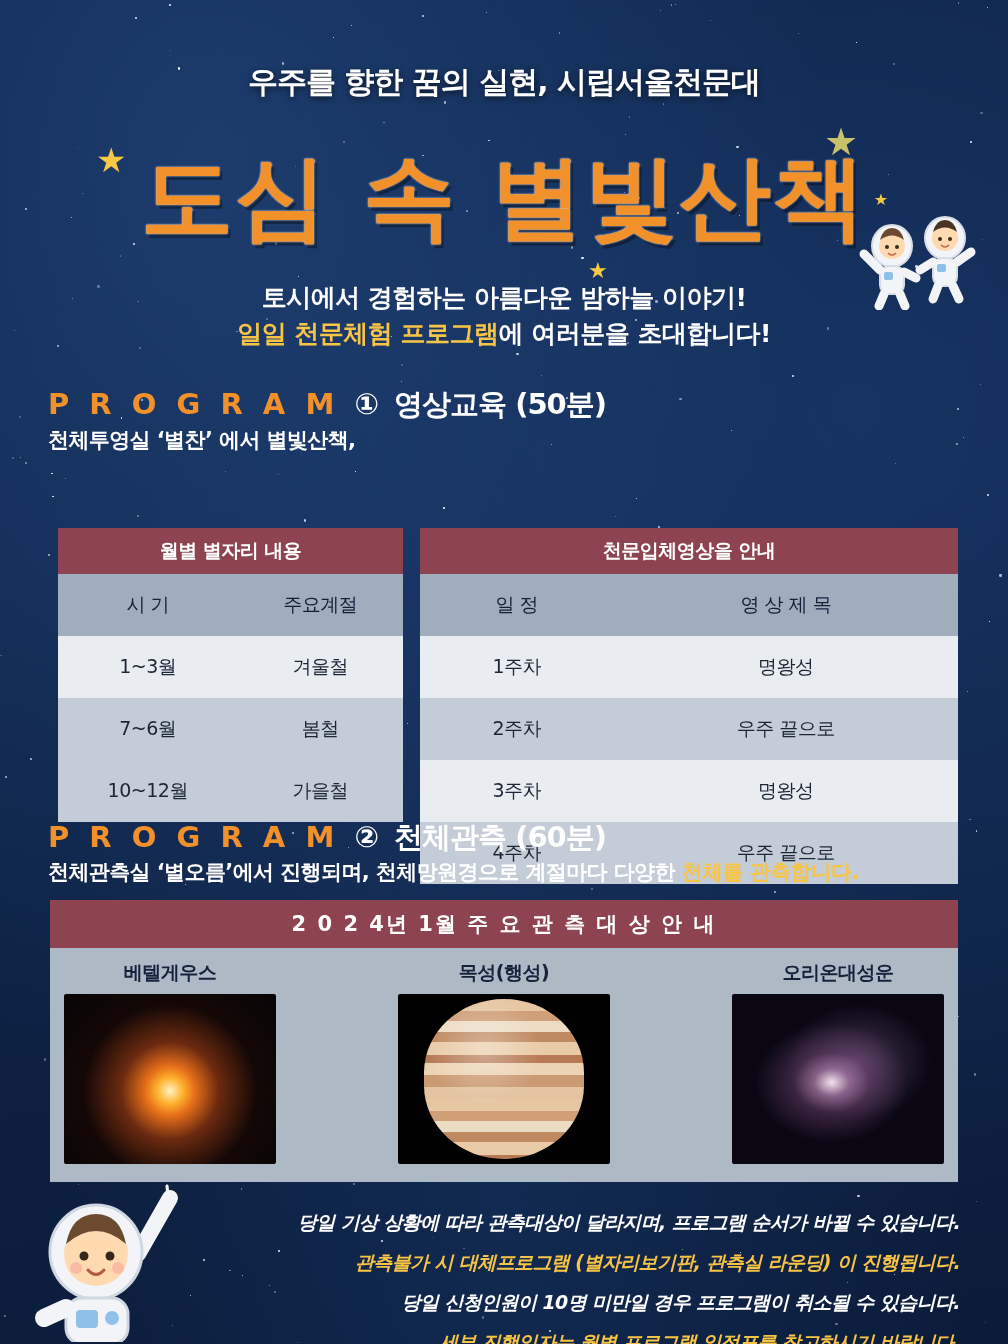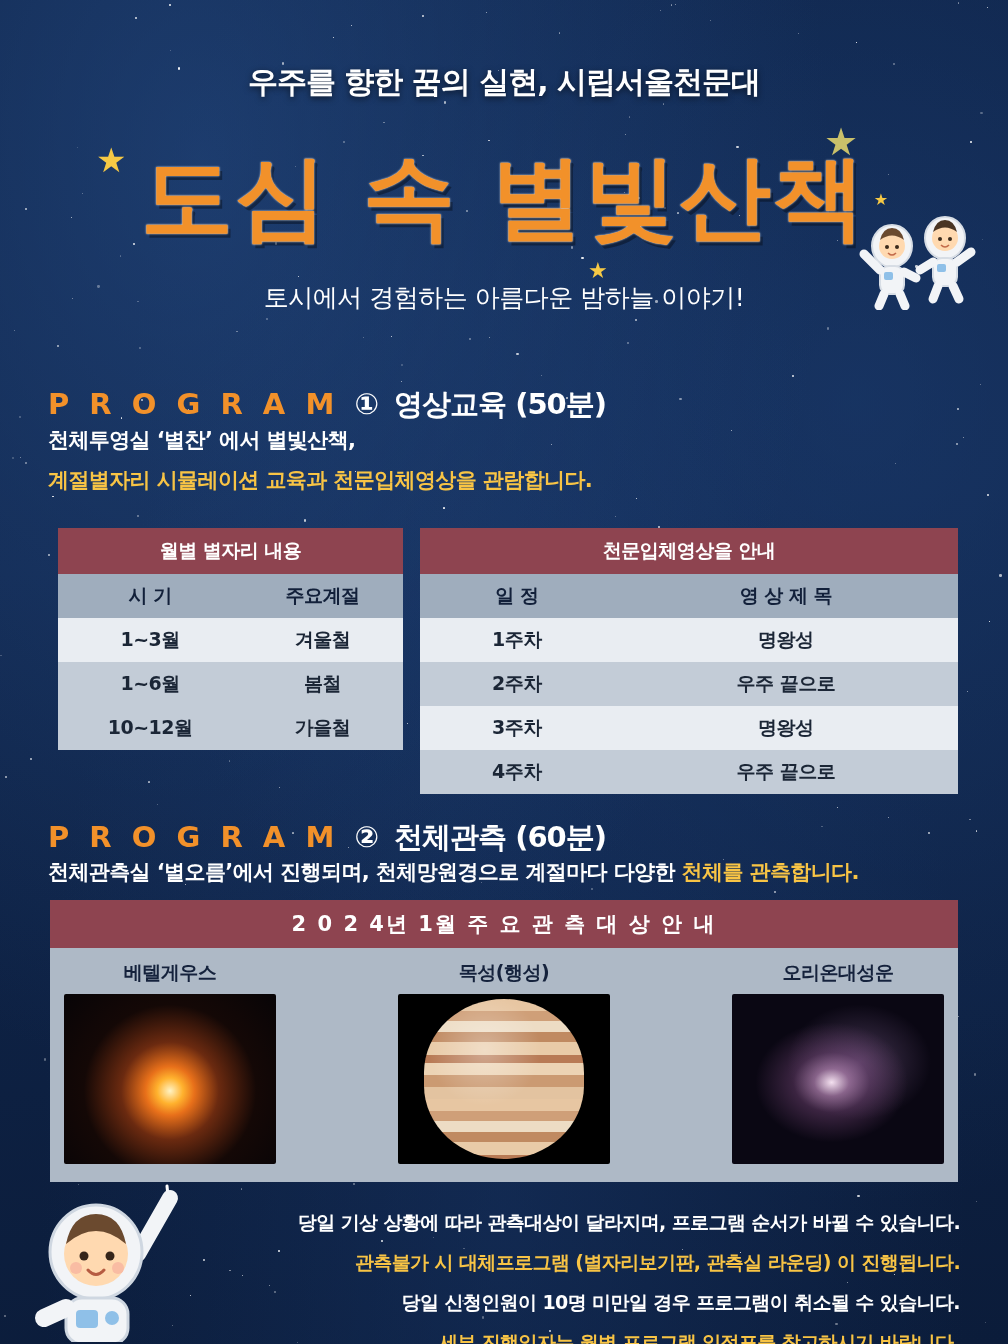"토시에서 경험하는 아름다운 밤하늘 이야기!" .sub { font-weight: normal -> bold }
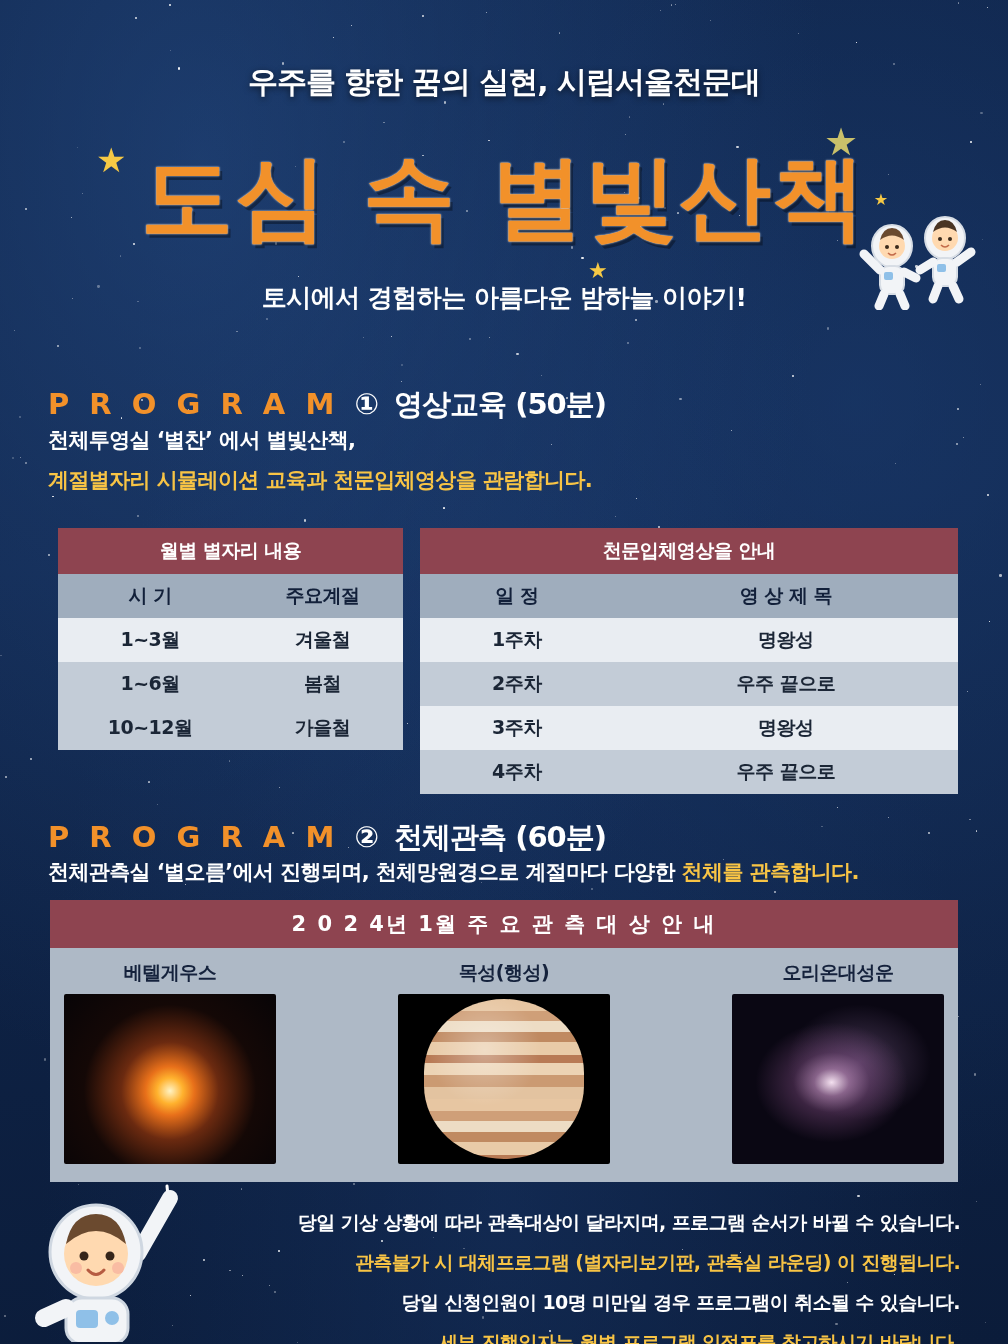"일일 천문체험 프로그램에 여러분을 초대합니다!" div { html: none -> <div> <span>일일 천문체험 프로그램</span><span>에 여러분을 초대합니다!</span> </div> }
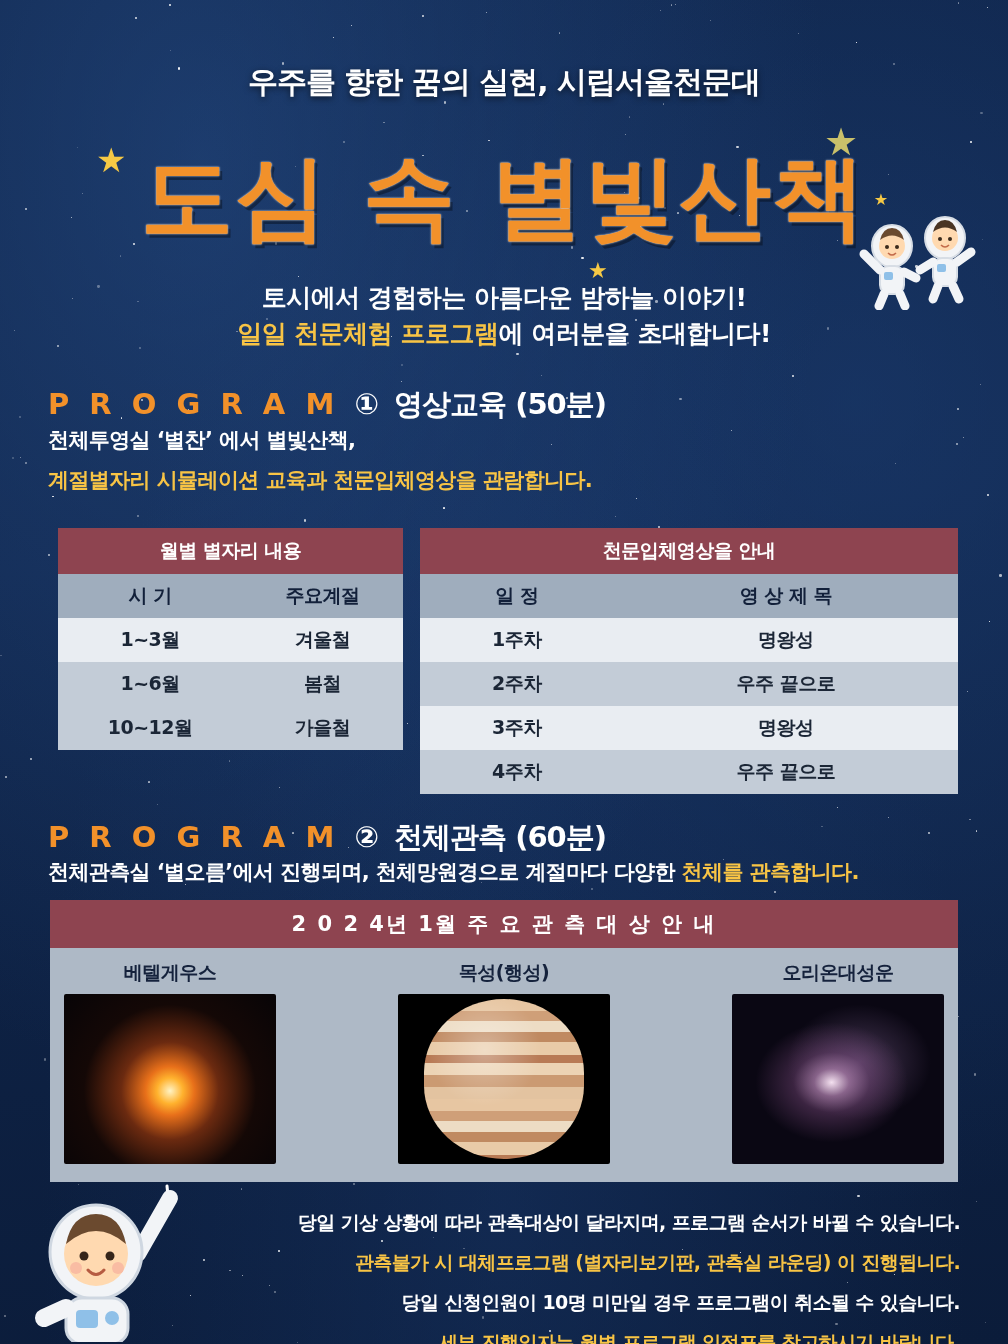"계절별자리 시뮬레이션 교육과 천문입체영상을 관람합니다." div.line { html: <div>계절별자리 시뮬레이션 교육과 천문입체영상을 관람합니다.</div> -> none }
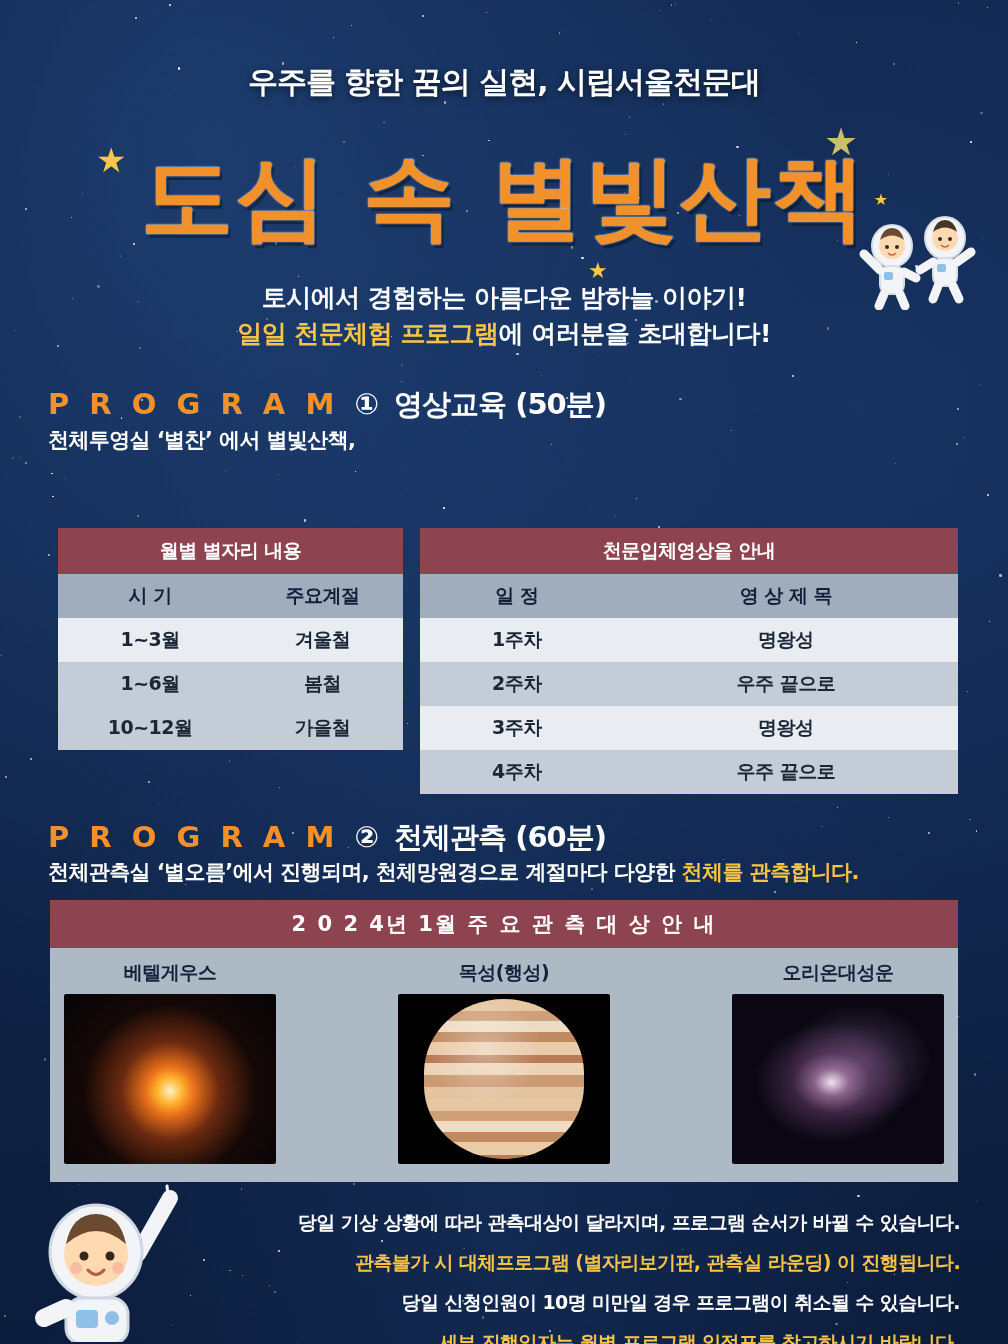"시 기" .tbl td { font-weight: bold -> normal; padding: 9px 0 -> 18px 0 }
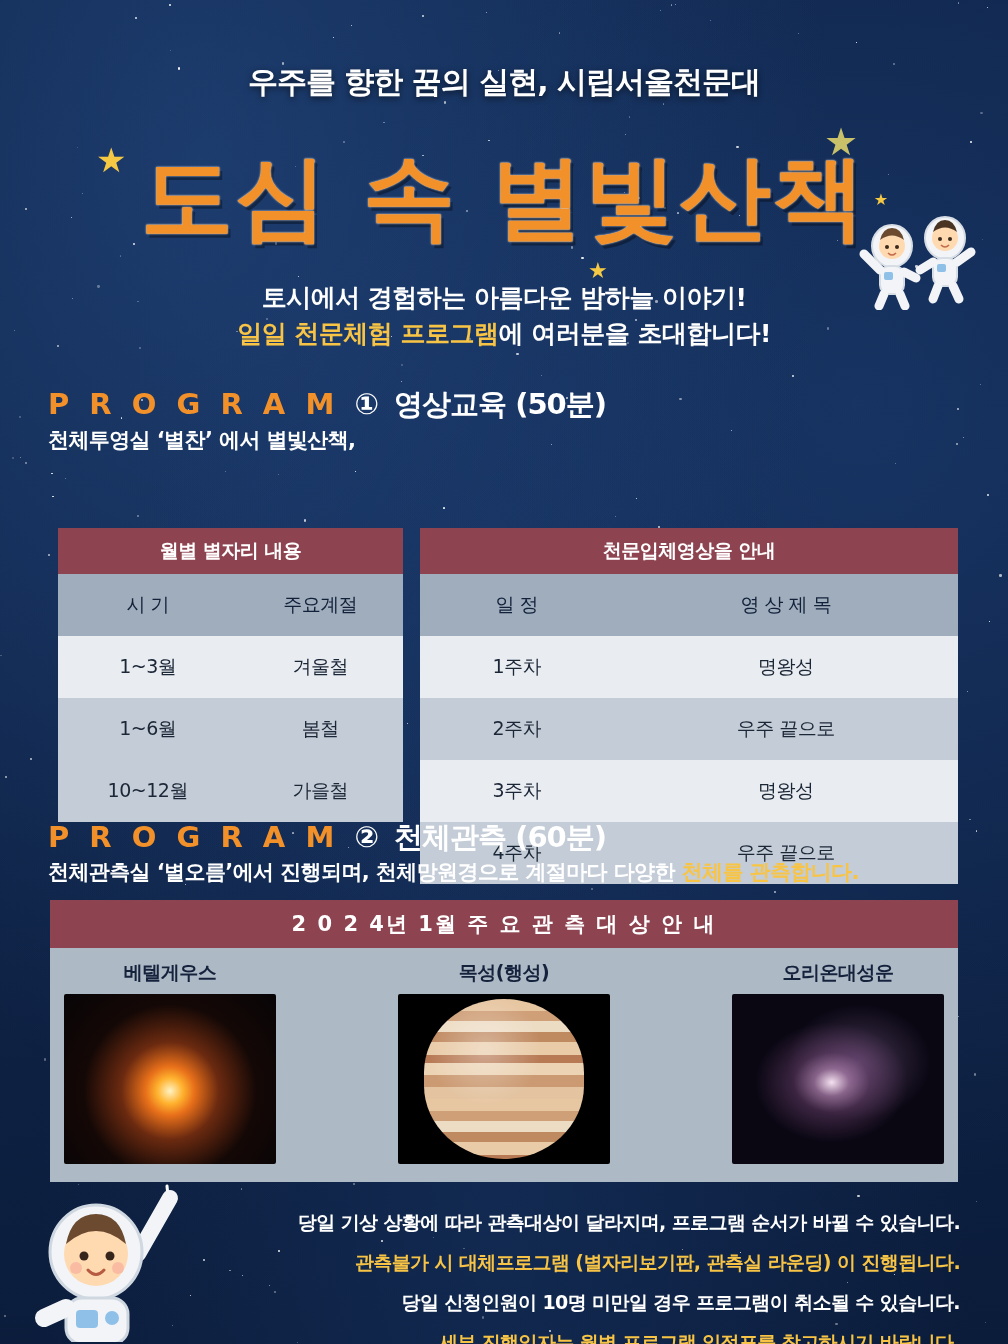"1~6월" td { text: 1 -> 7 }
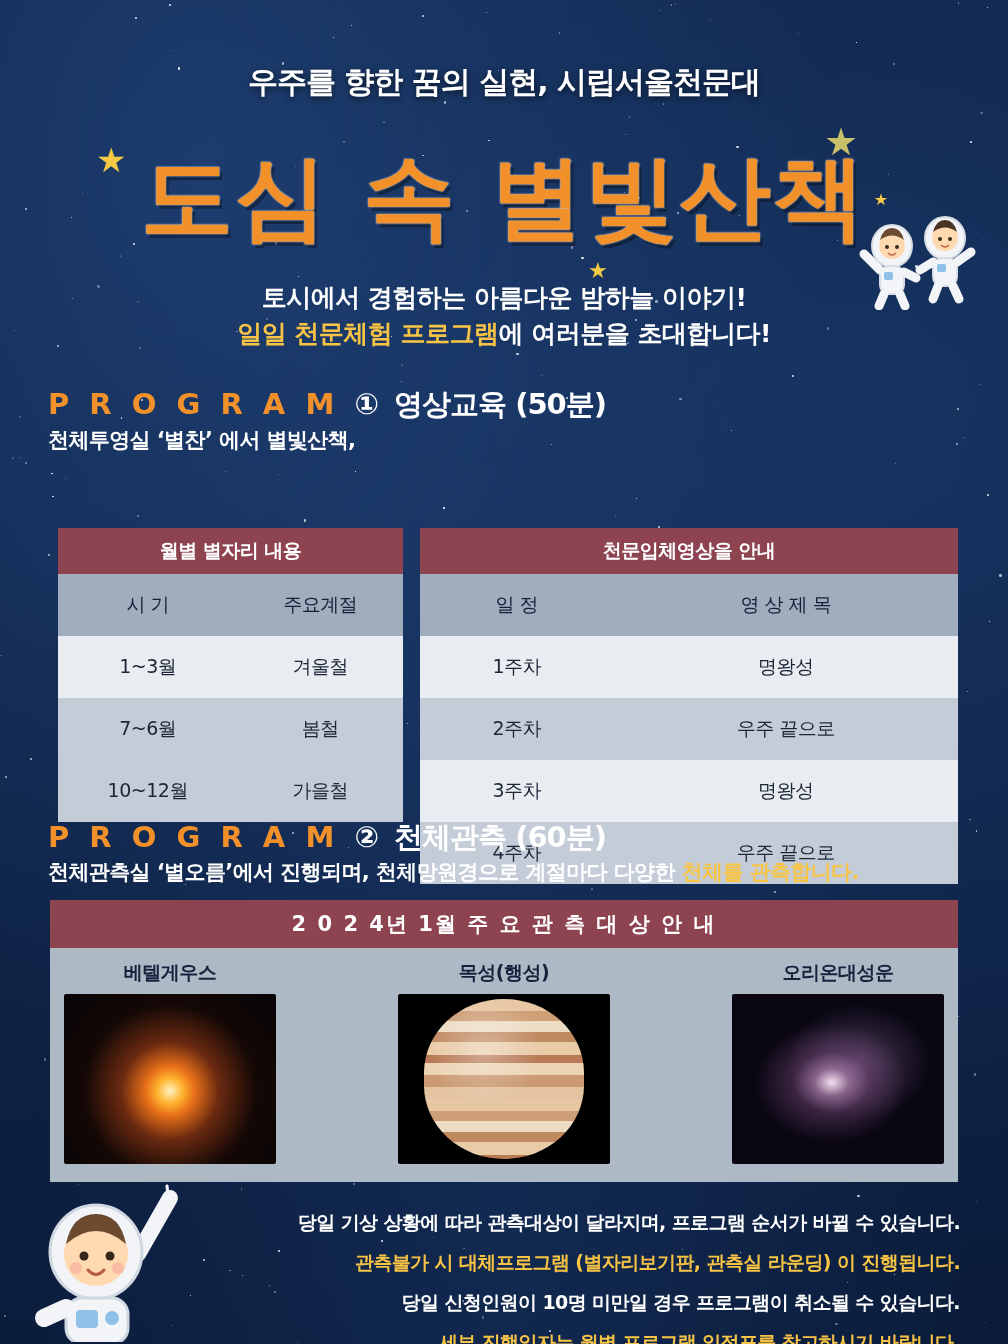"당일 기상 상황에 따라 관측대상이" .notes { font-style: none -> italic }
